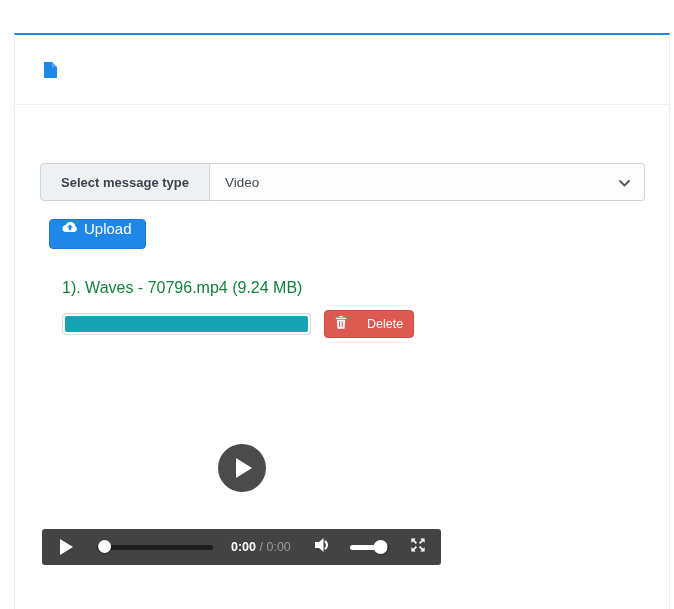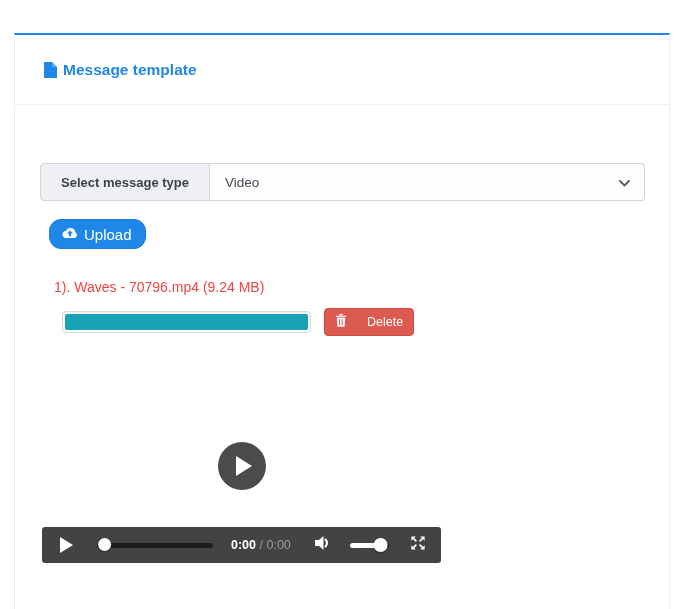"Message template" span { html: <span>Message template</span> -> none }
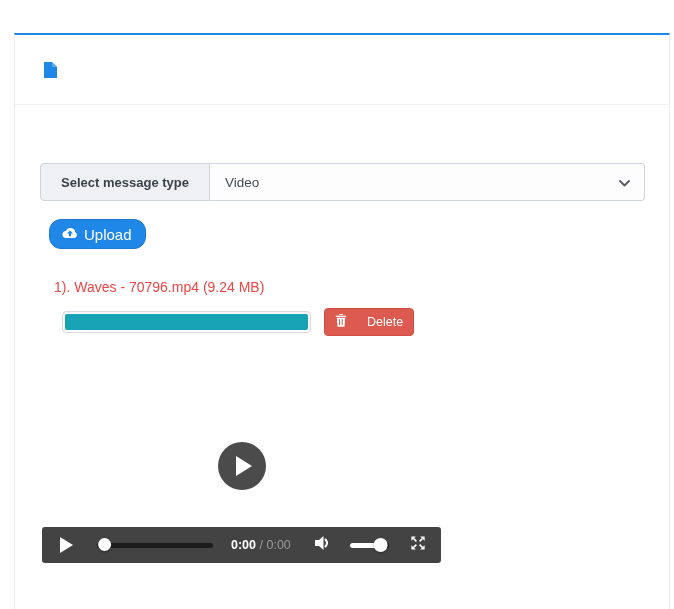"Upload" .btn-upload { align-items: center -> none; border-radius: 12px -> 4px }
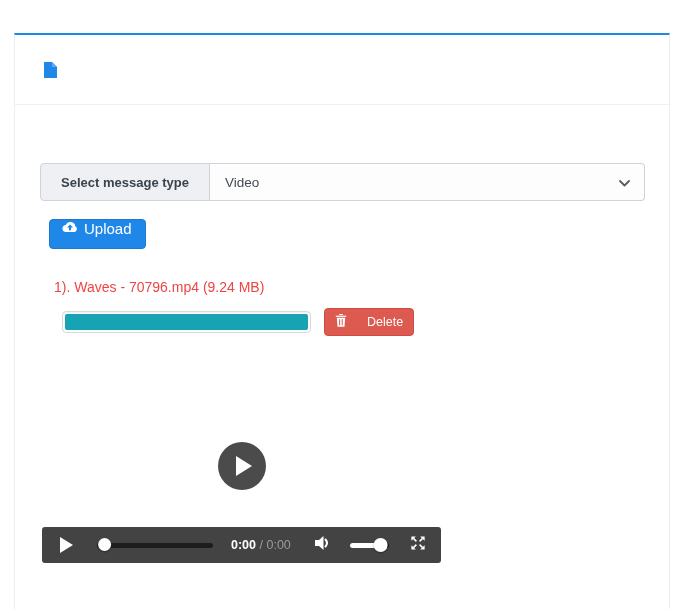"1). Waves - 70796.mp4 (9.24" .file-label { color: #ef4444 -> #15803d; font-size: 14px -> 16px; margin-left: 14px -> 22px }
